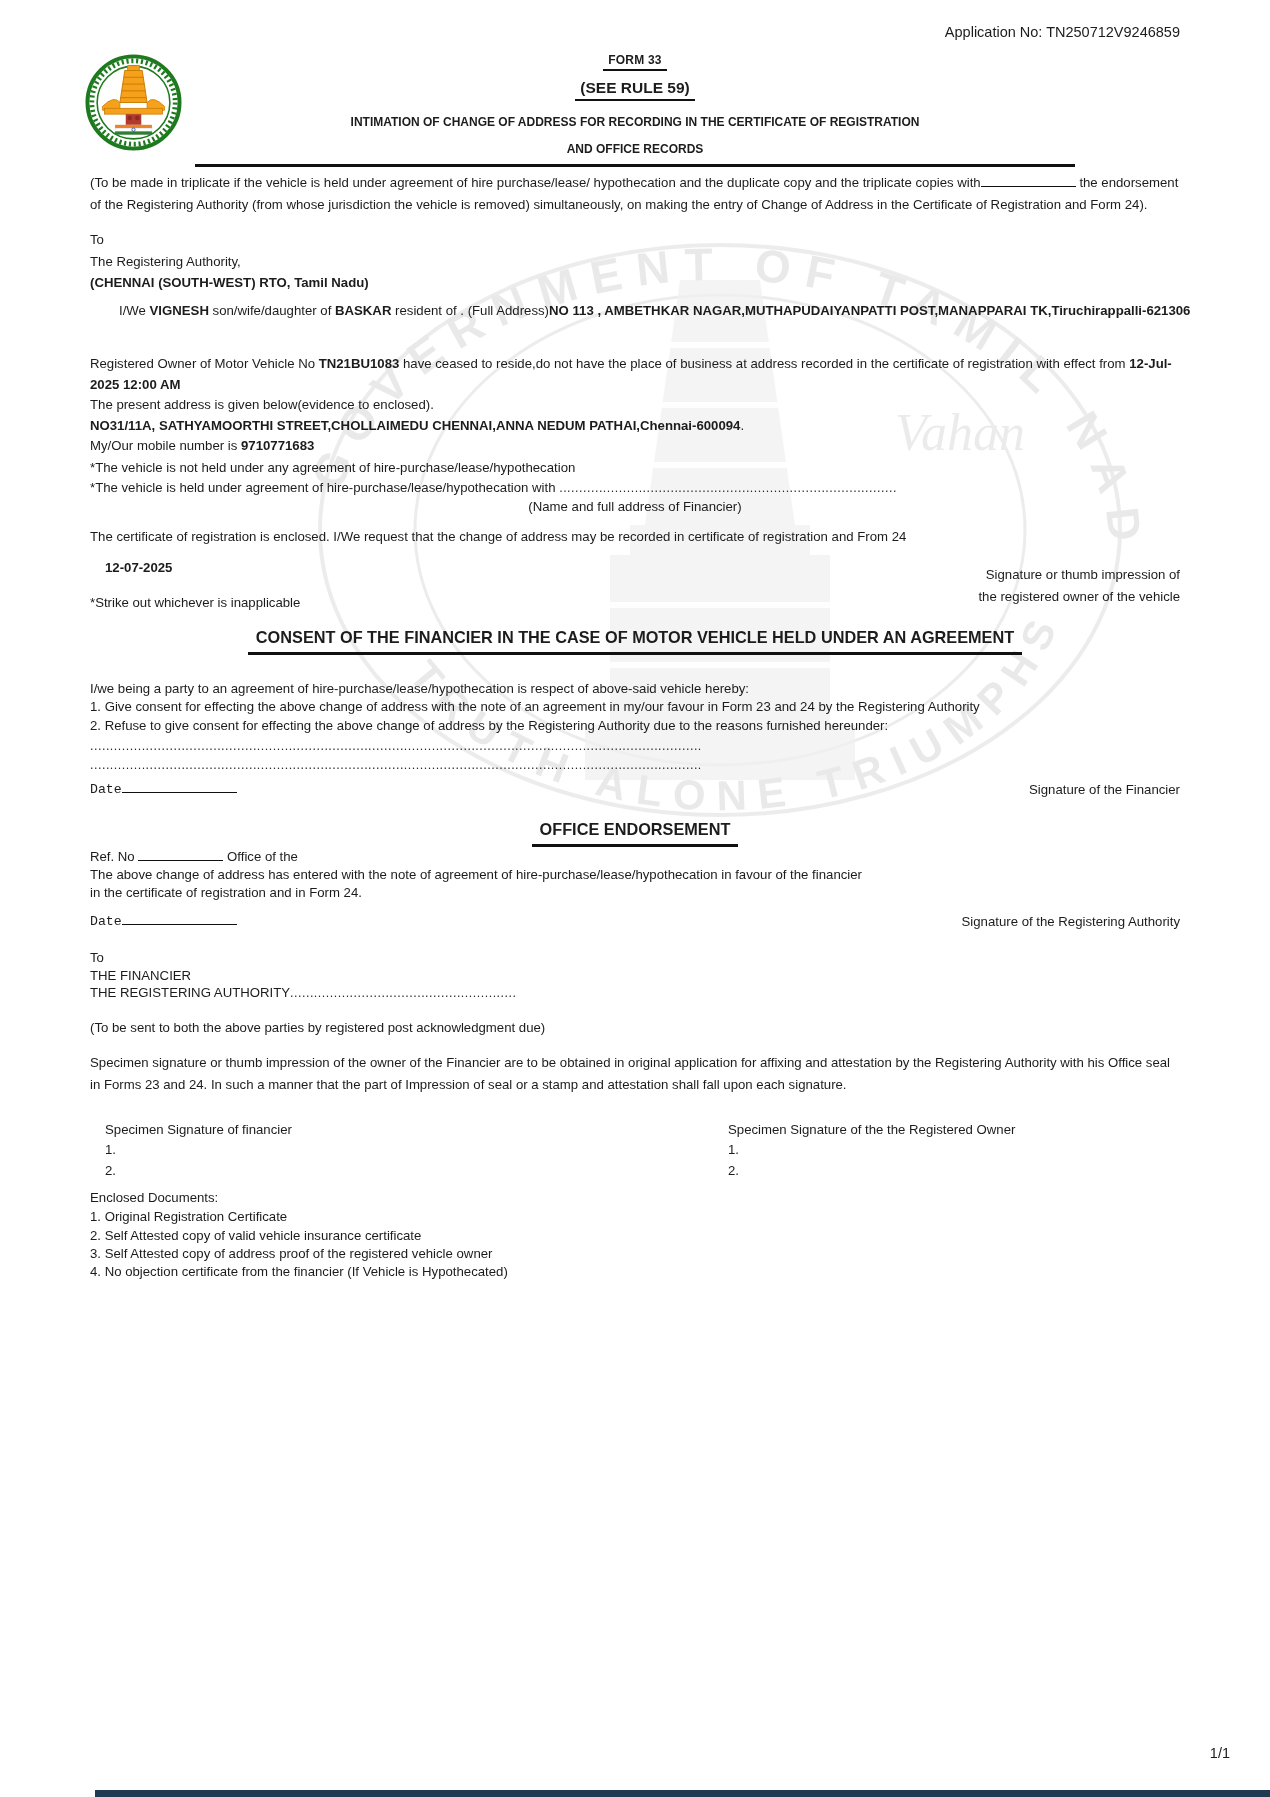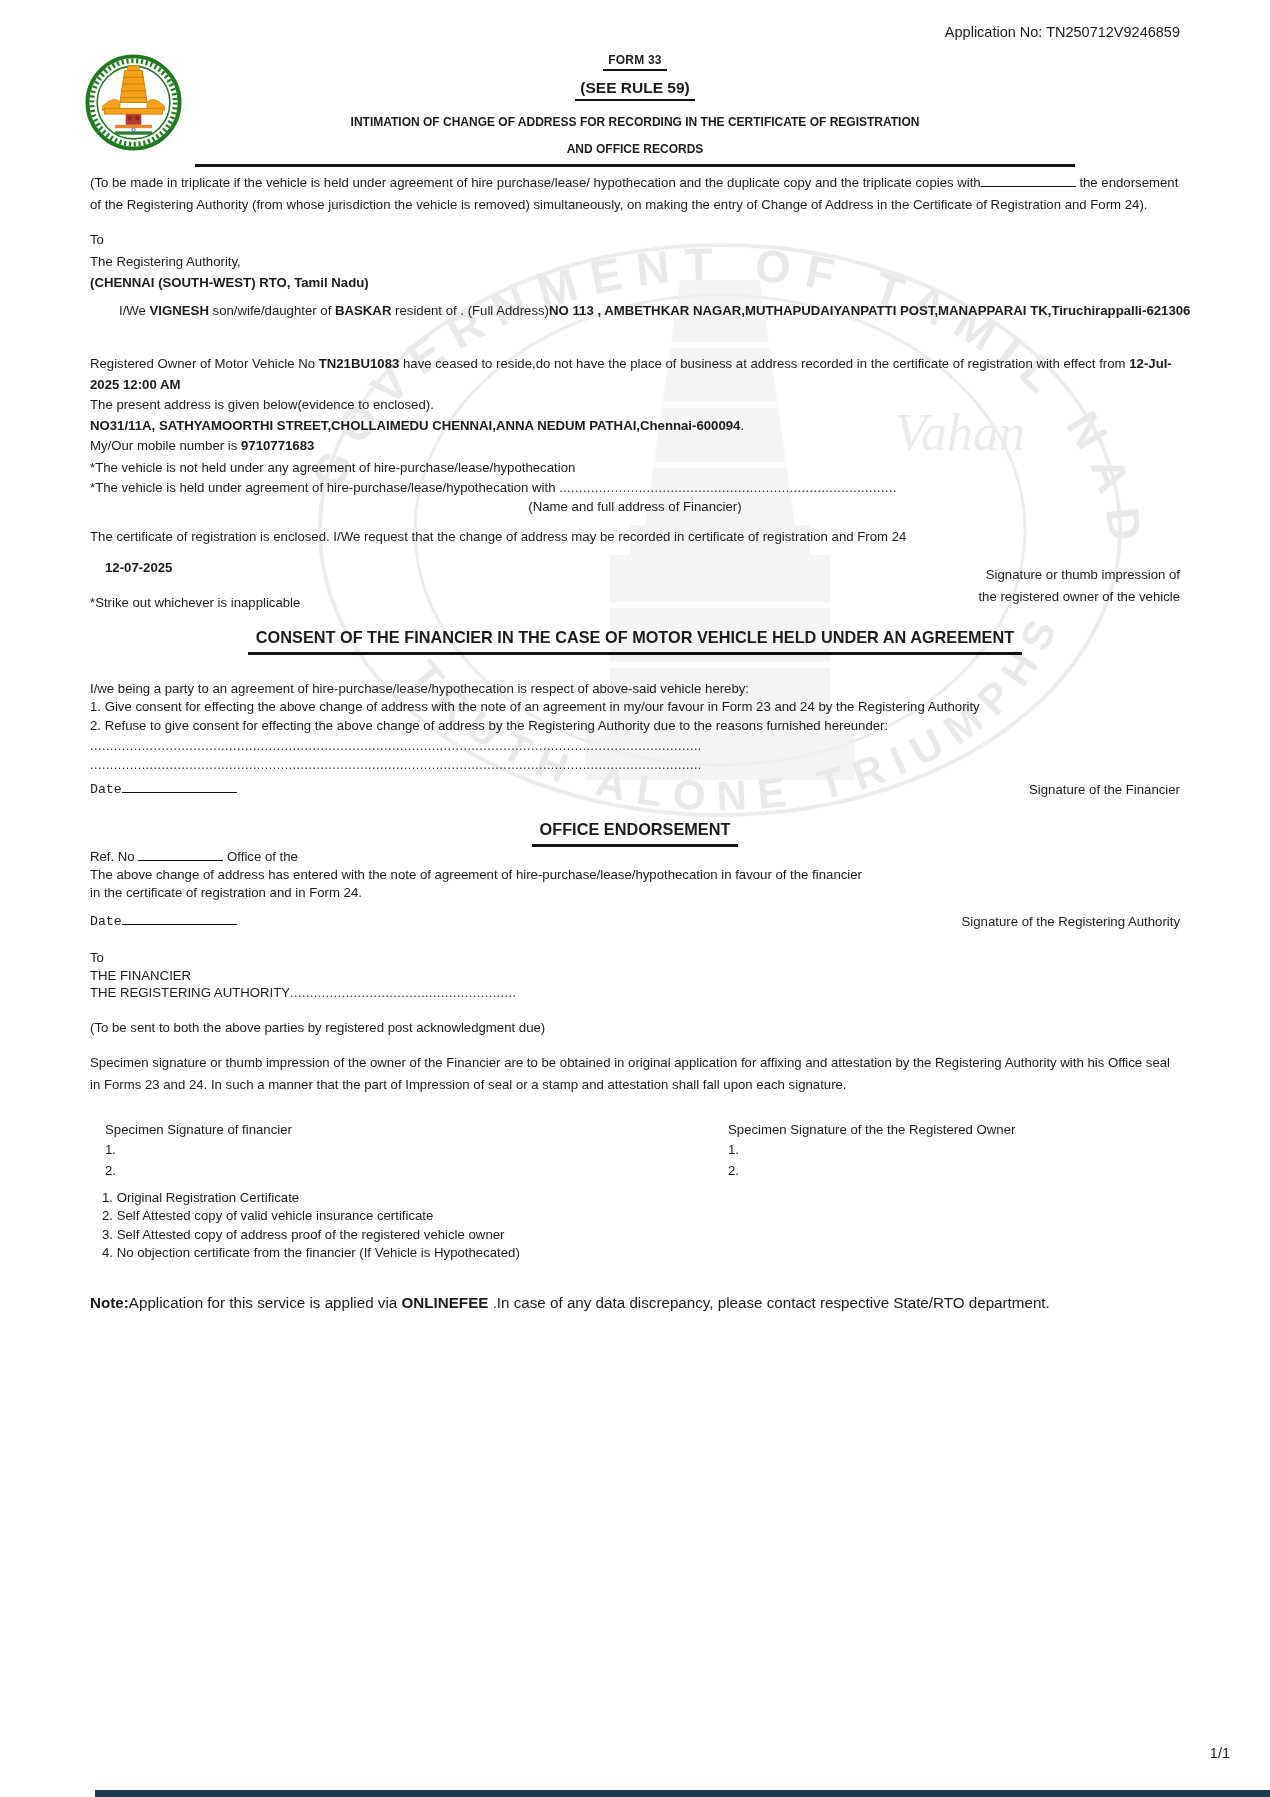"Enclosed Documents:" div.title { html: none -> <div>Enclosed Documents:</div> }
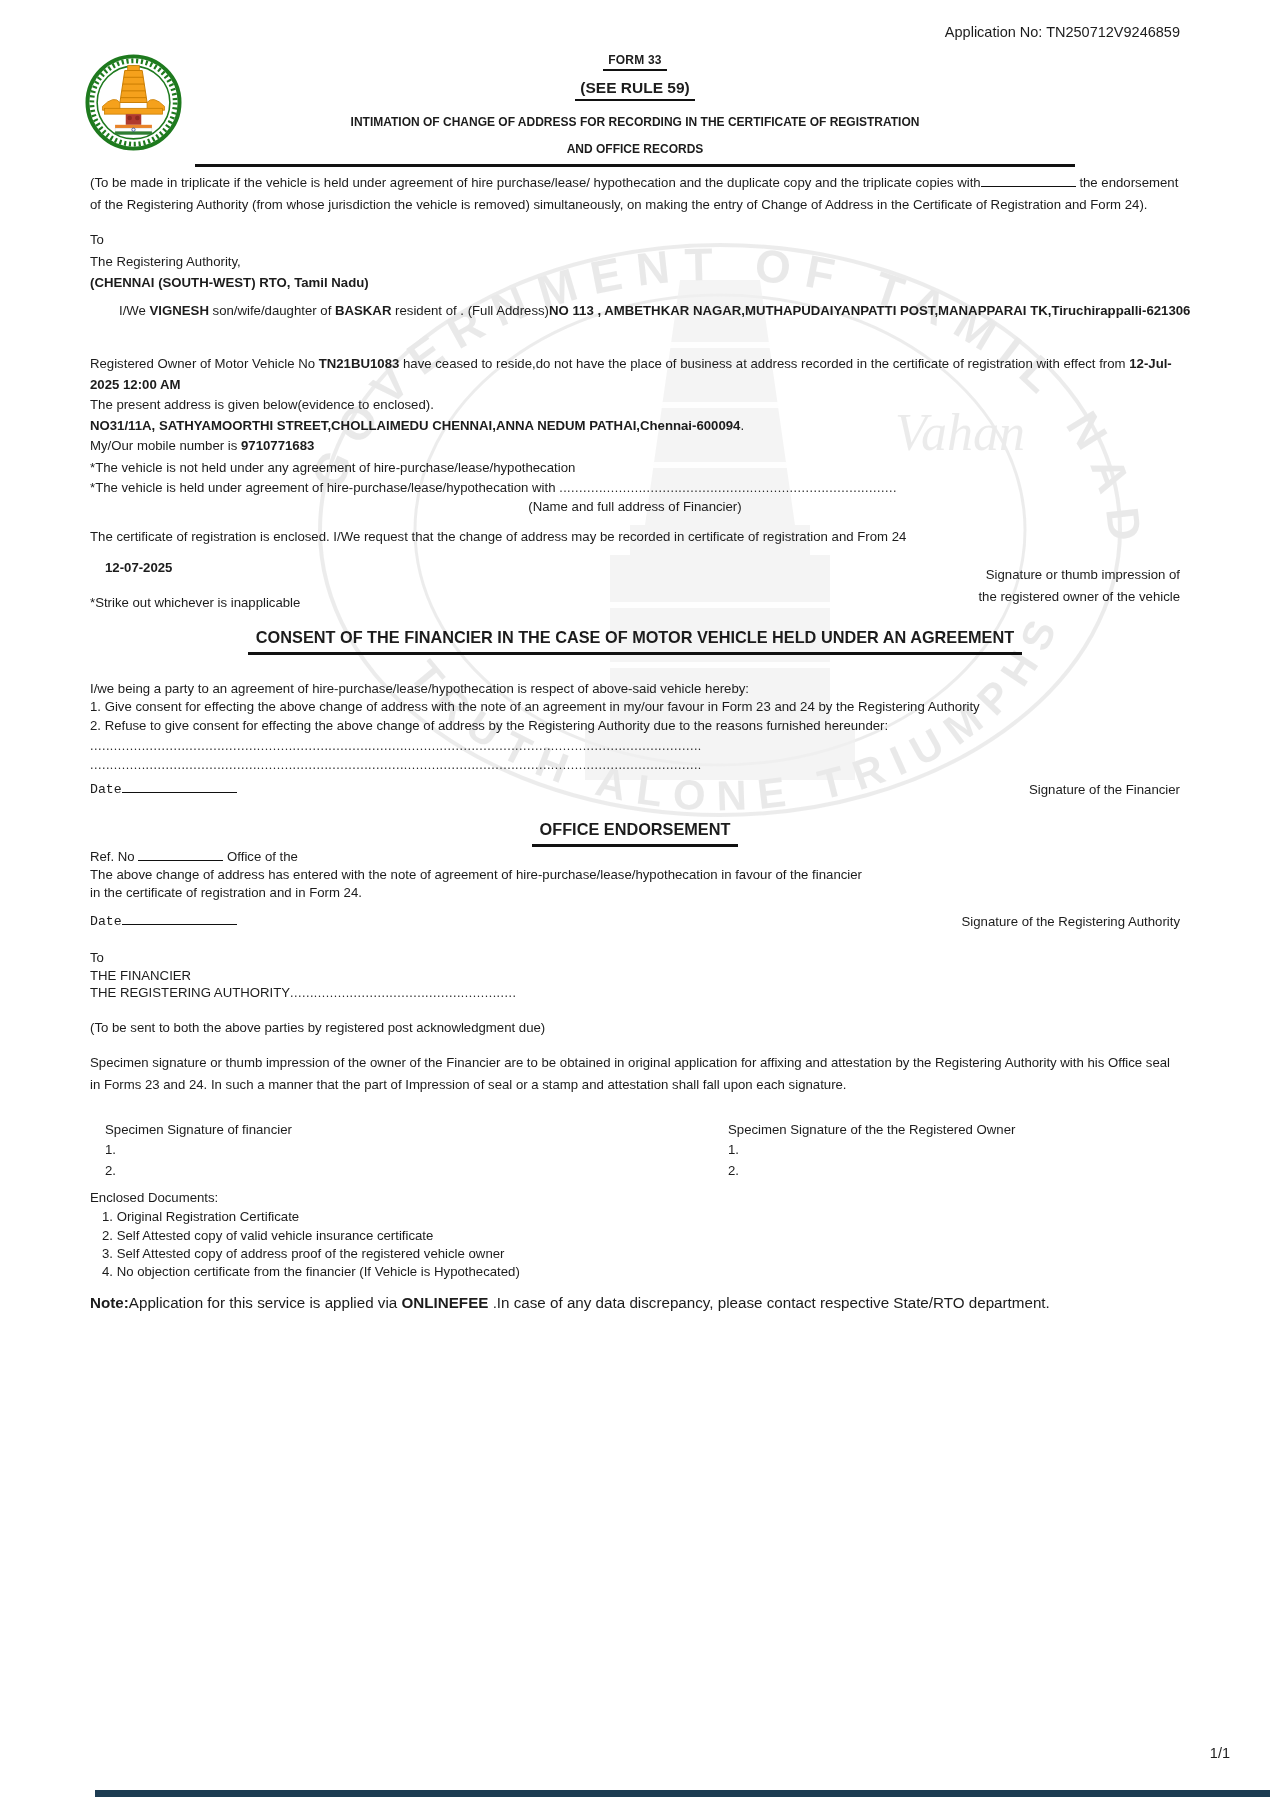"1. Original Registration Certificate" .enclosed .item { margin-left: 12px -> 0 }
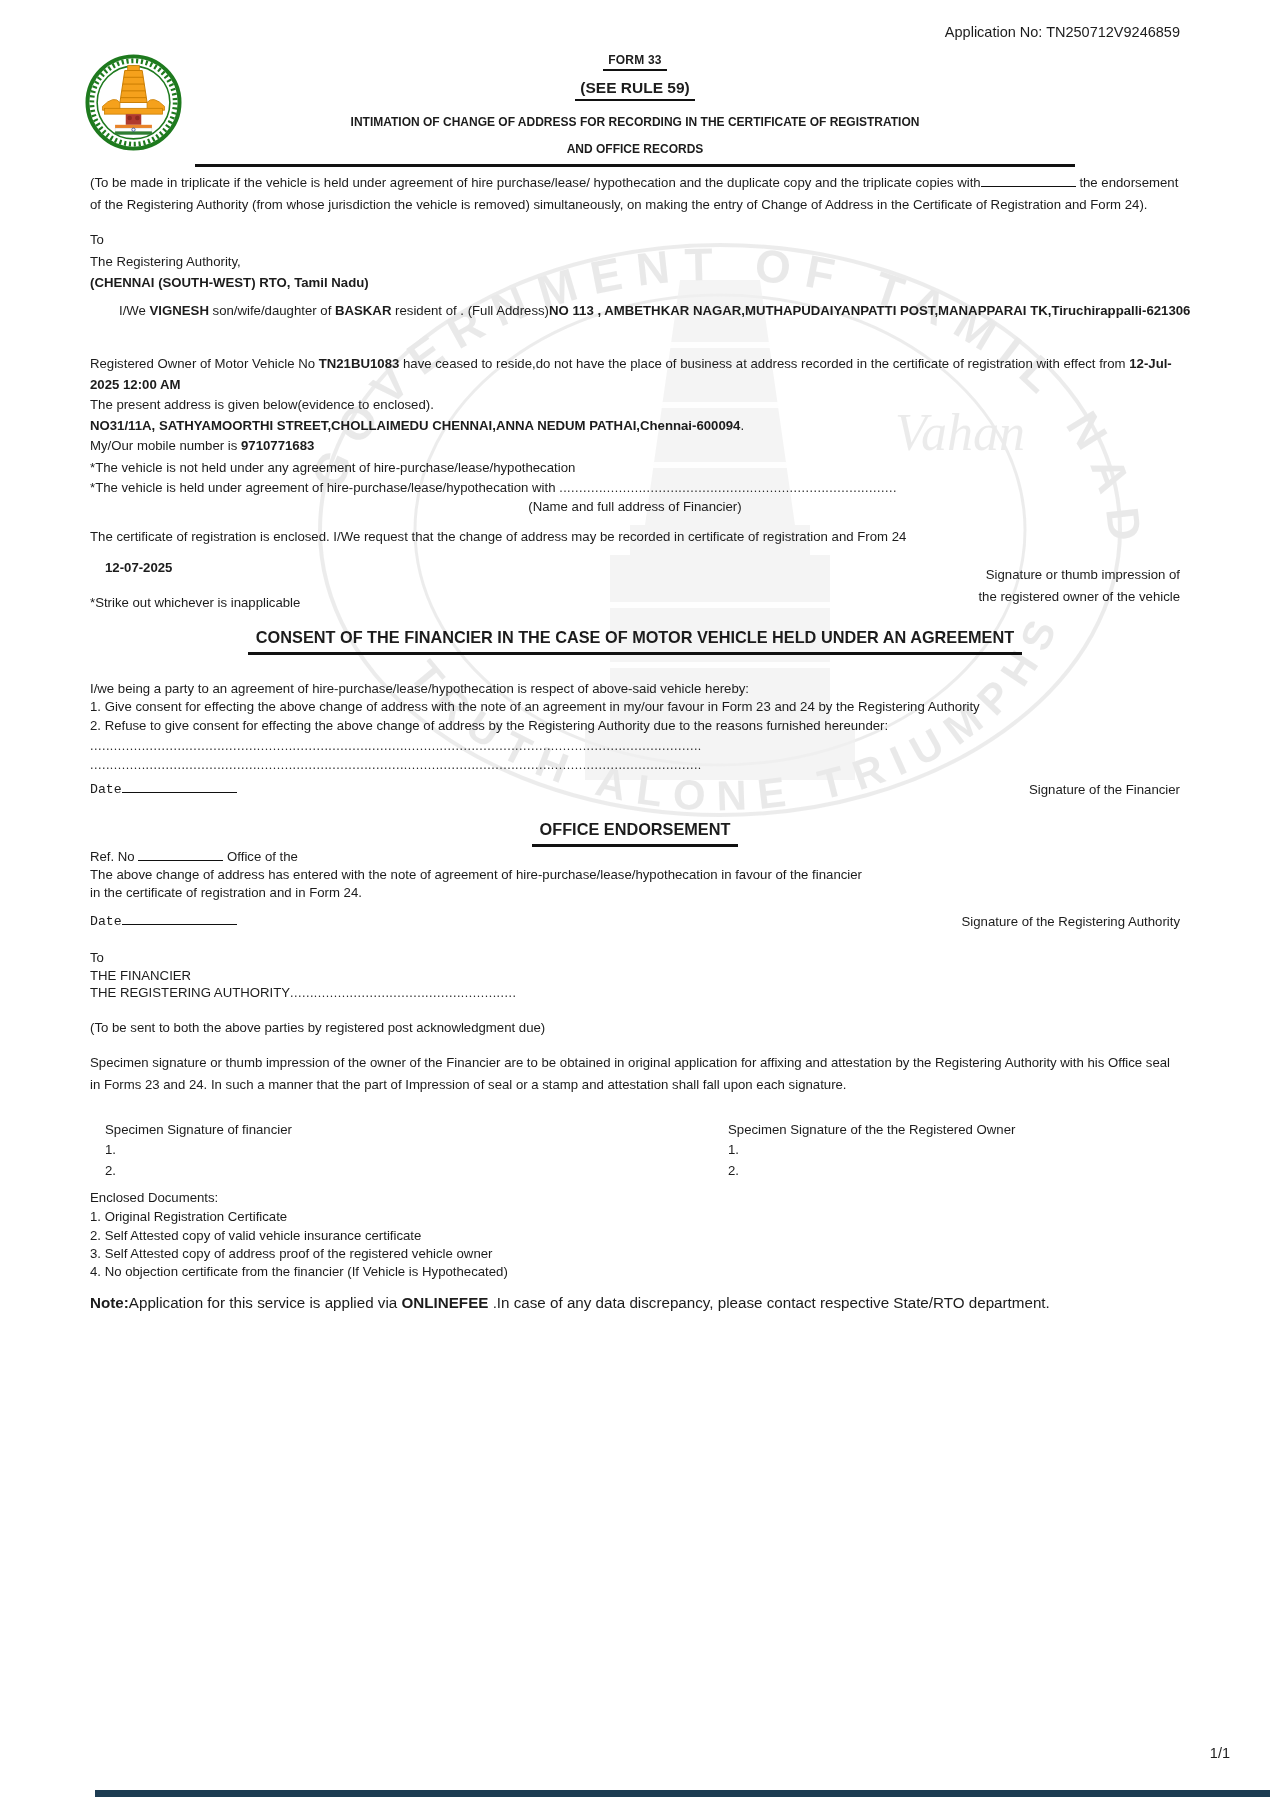"Note:Application for this service is" div.abs { html: <div> <b>Note:</b><span>Application for this service is applied via </span><b>ONLINEFEE</b><span> .In case of any data discrepancy, please contact respective State/RTO department.</span> </div> -> none }
